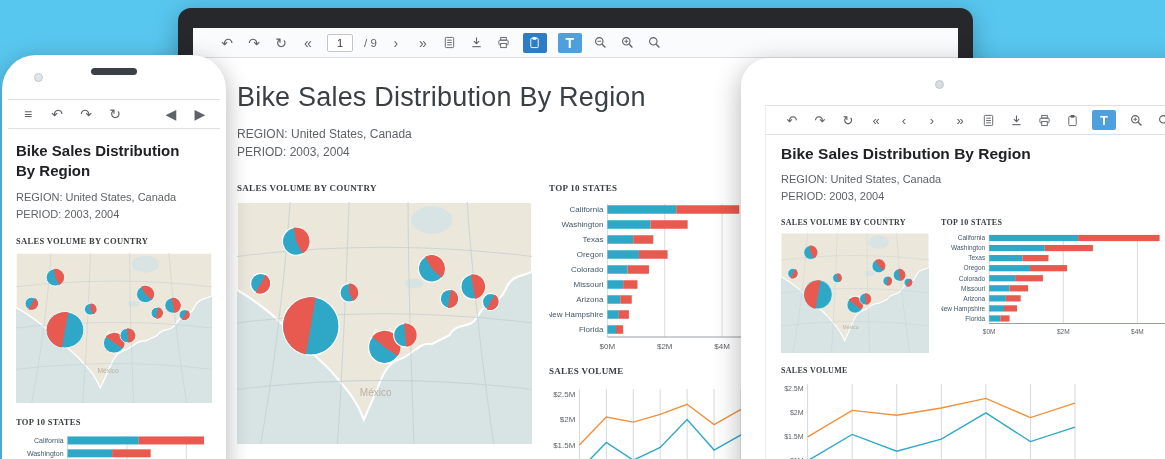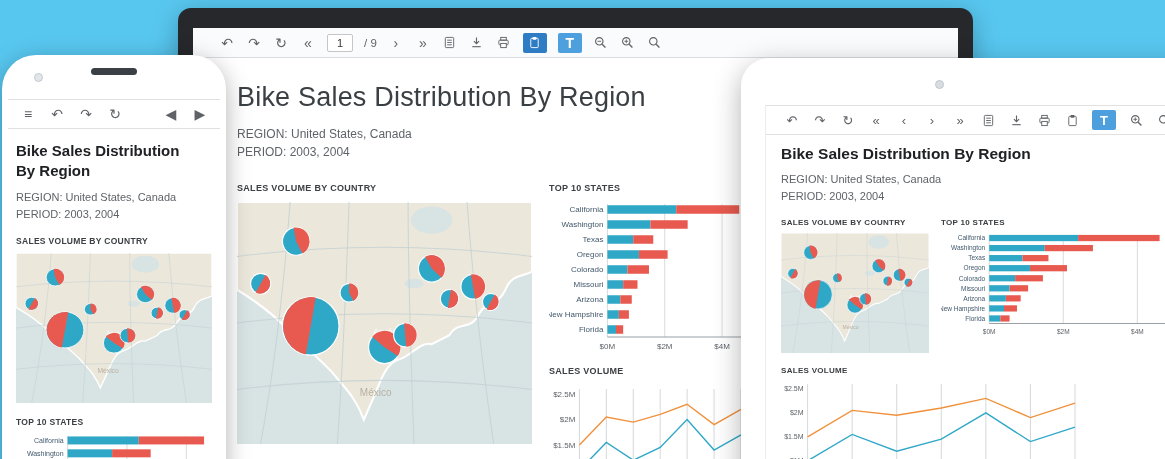"SALES VOLUME BY COUNTRY" .sec { font-family: none -> Liberation Serif, serif }
